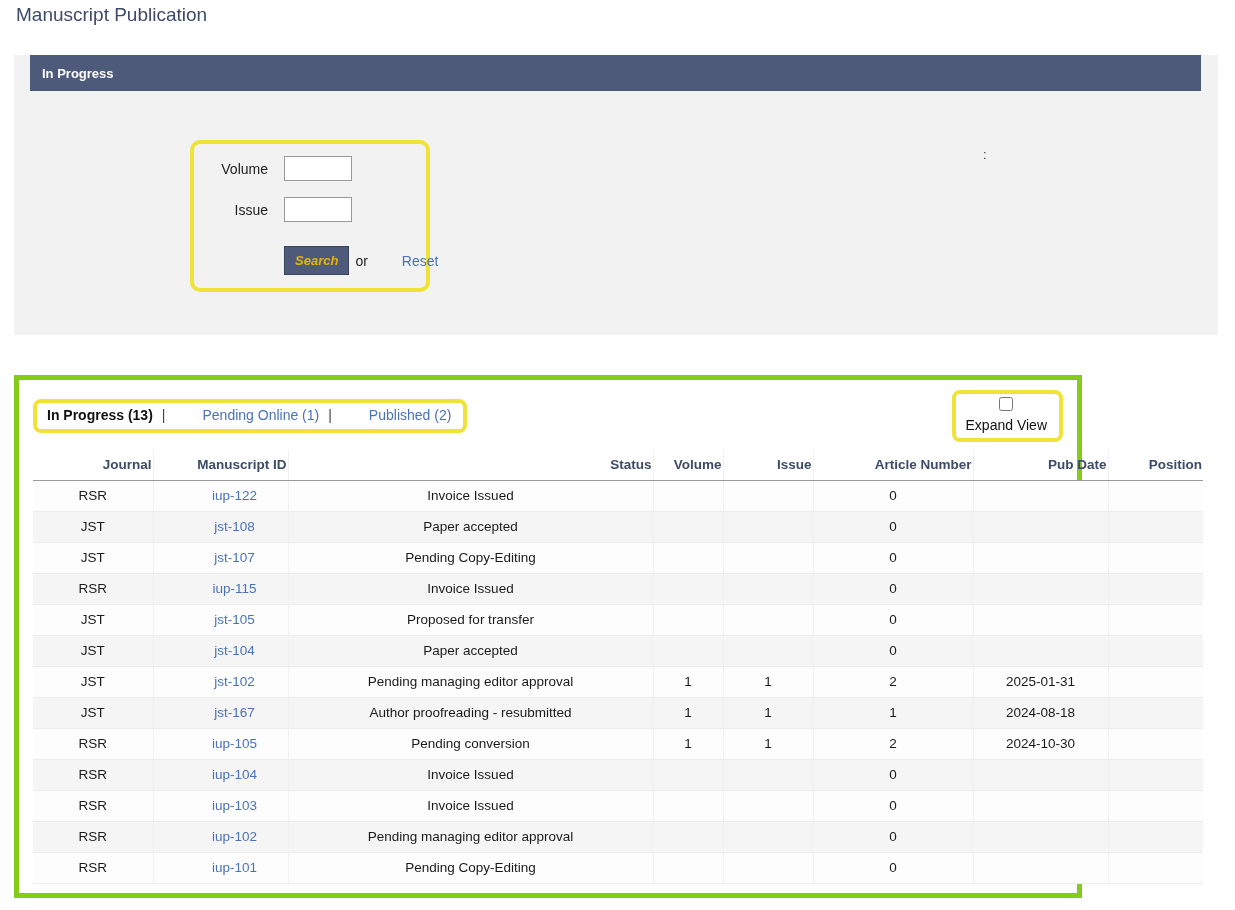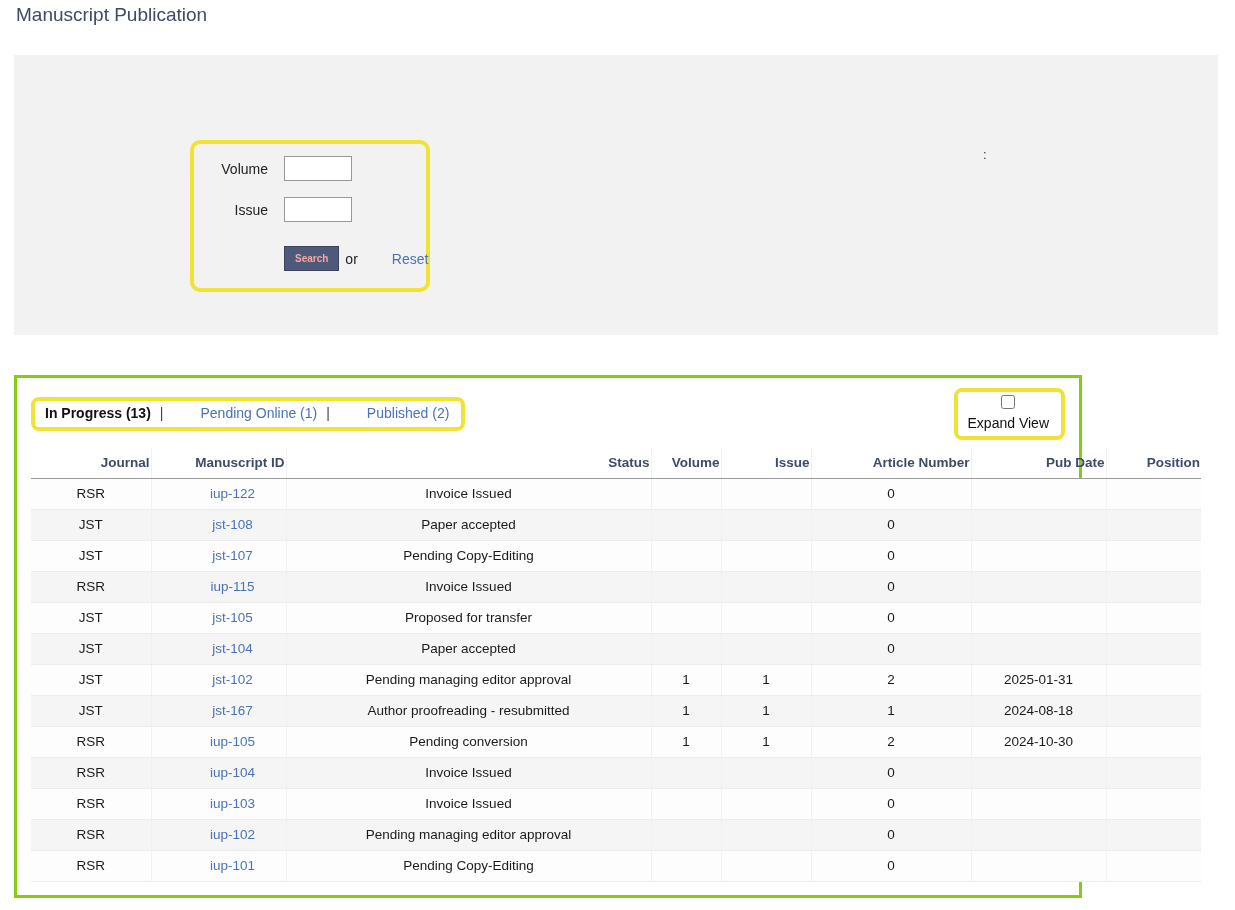"In Progress" div.panel-header { html: none -> <div> <span>In Progress</span> </div> }
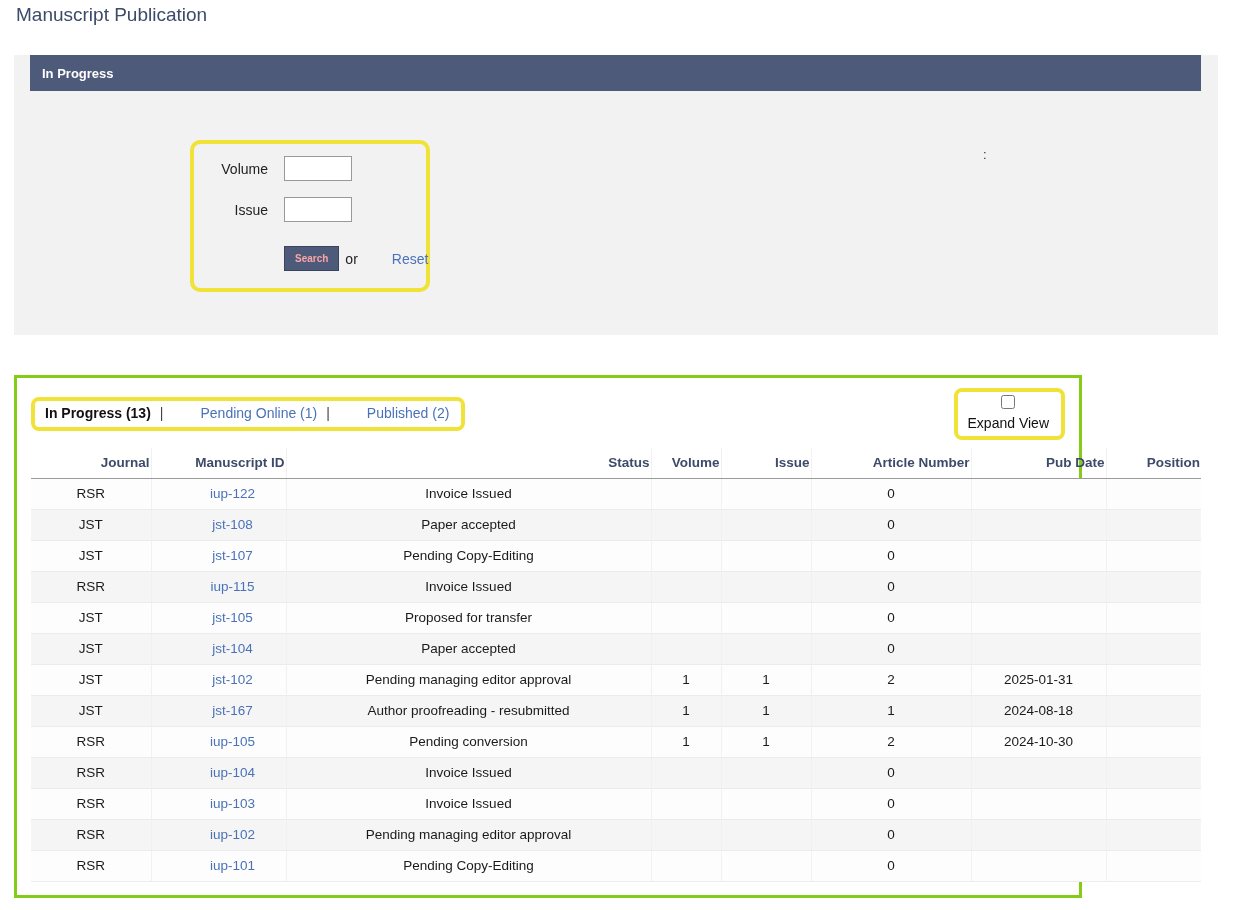"Search" .search-btn { color: #fca5a5 -> #eab308; font-size: 10px -> 13px; font-style: none -> italic }
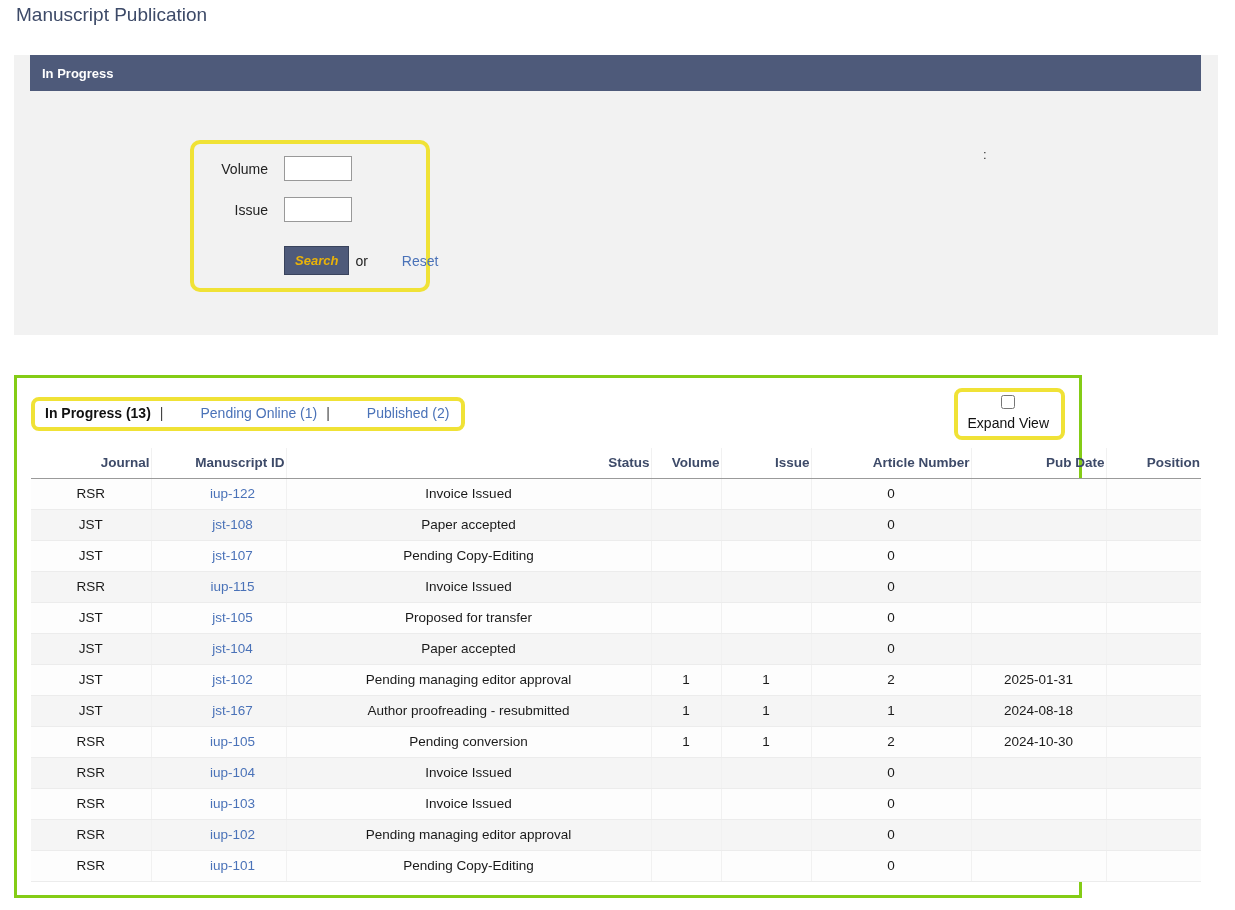"In Progress (13)" .panel-results { border: 3px solid #84cc16 -> 5px solid #84cc16 }
